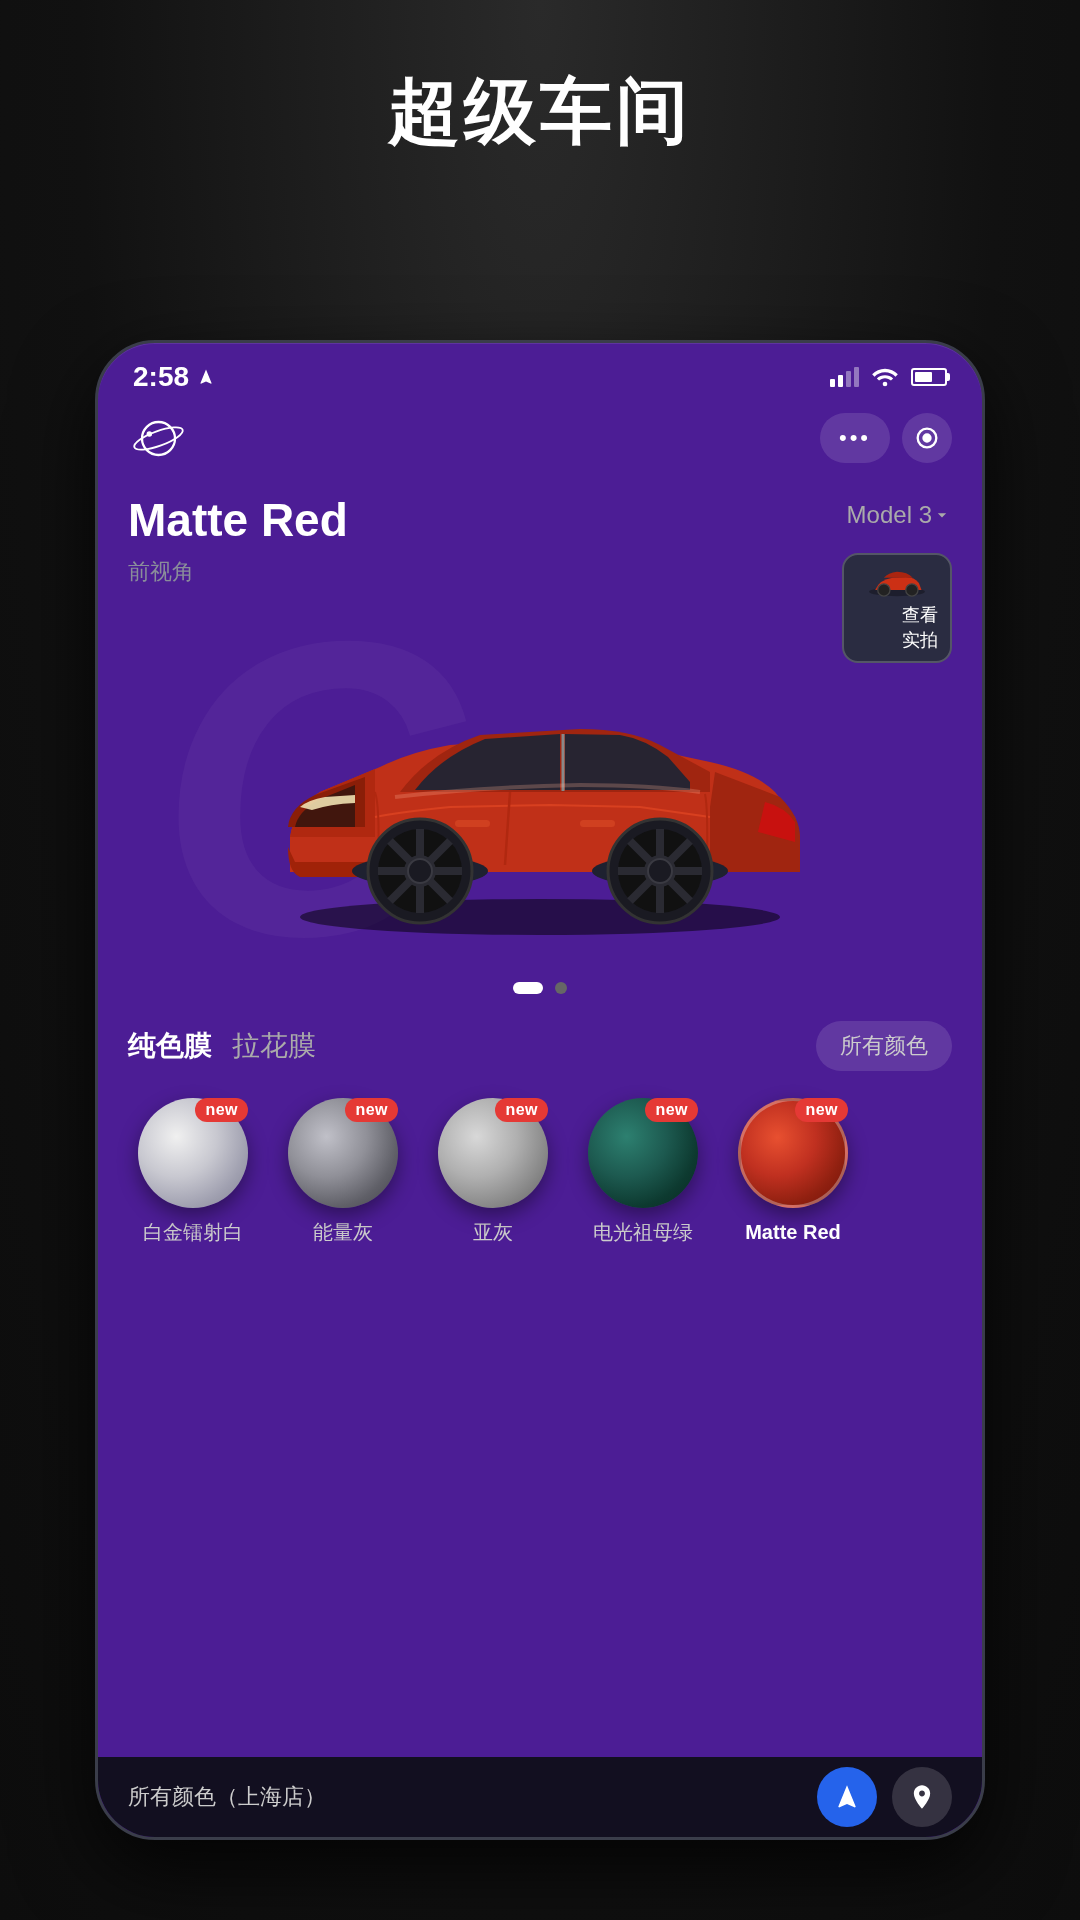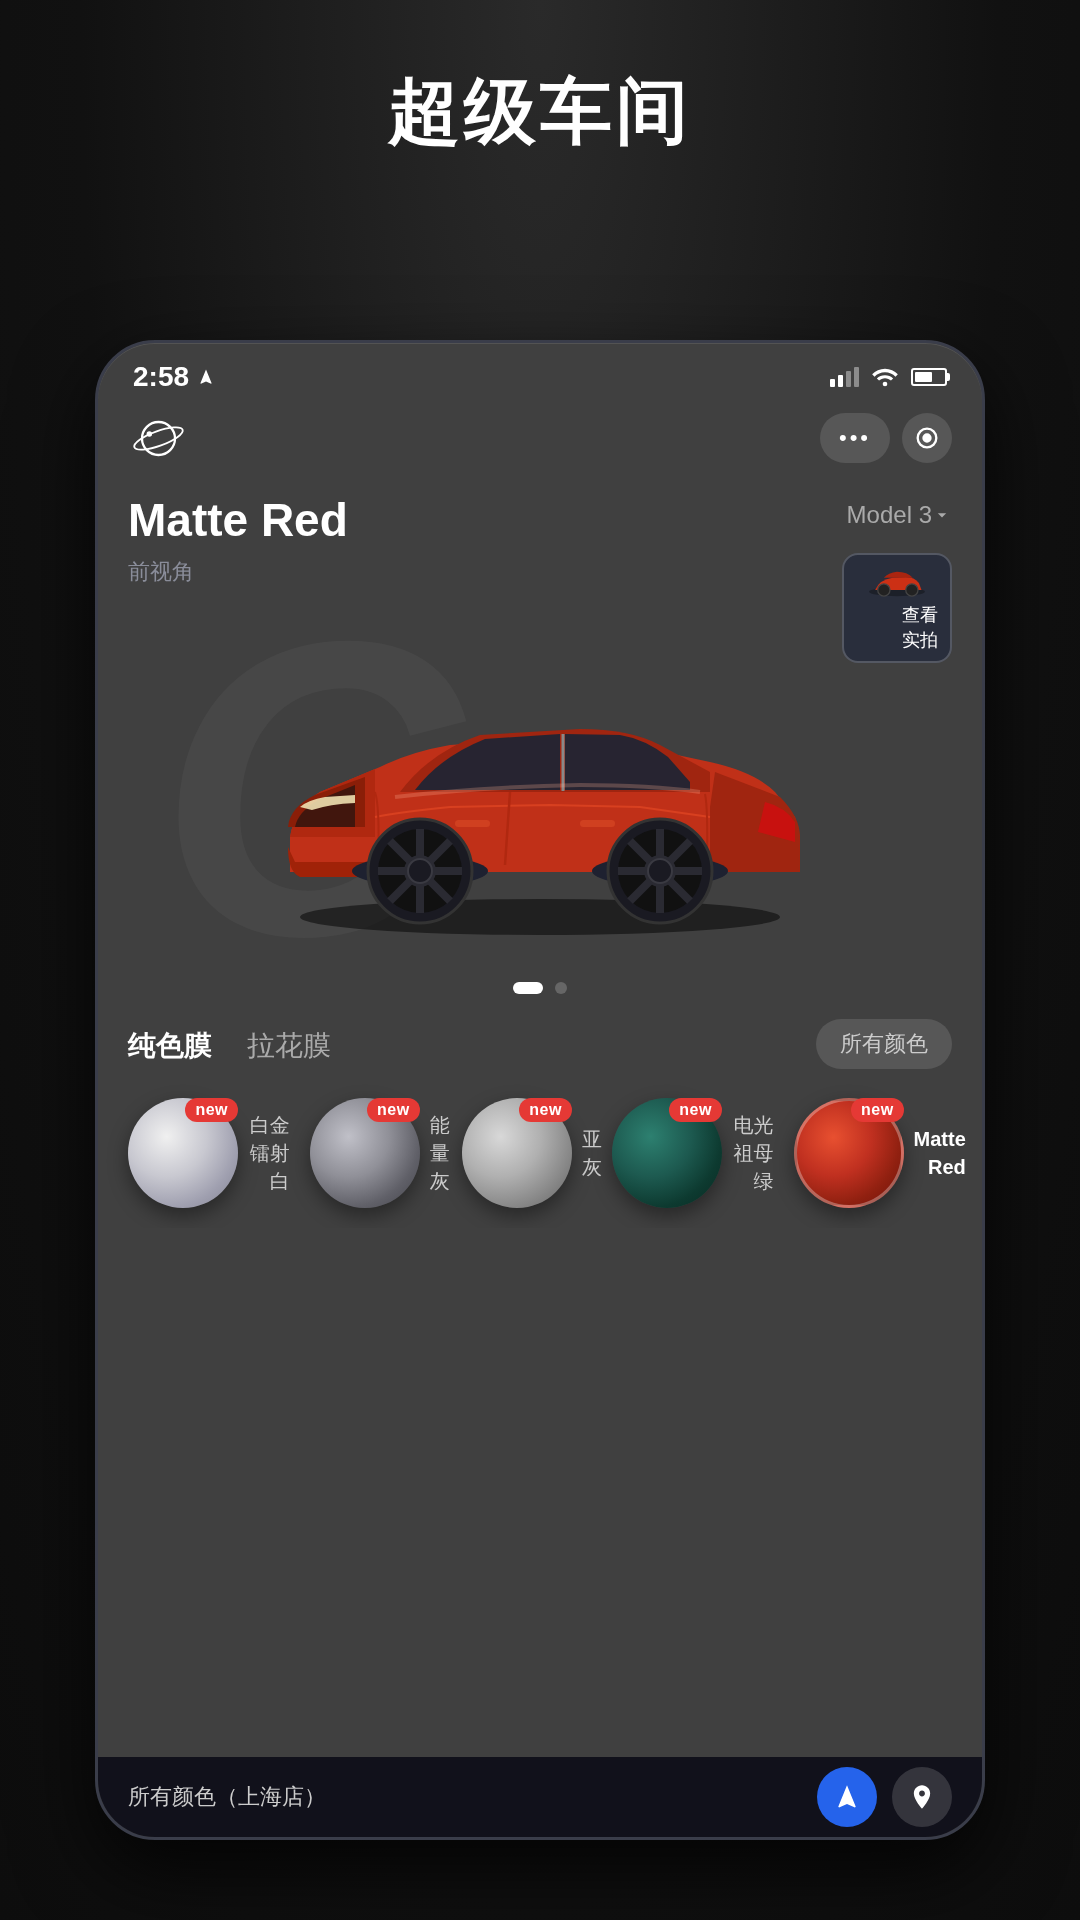"2:58" .phone-mockup { background: #404040 -> #4c1d95 }
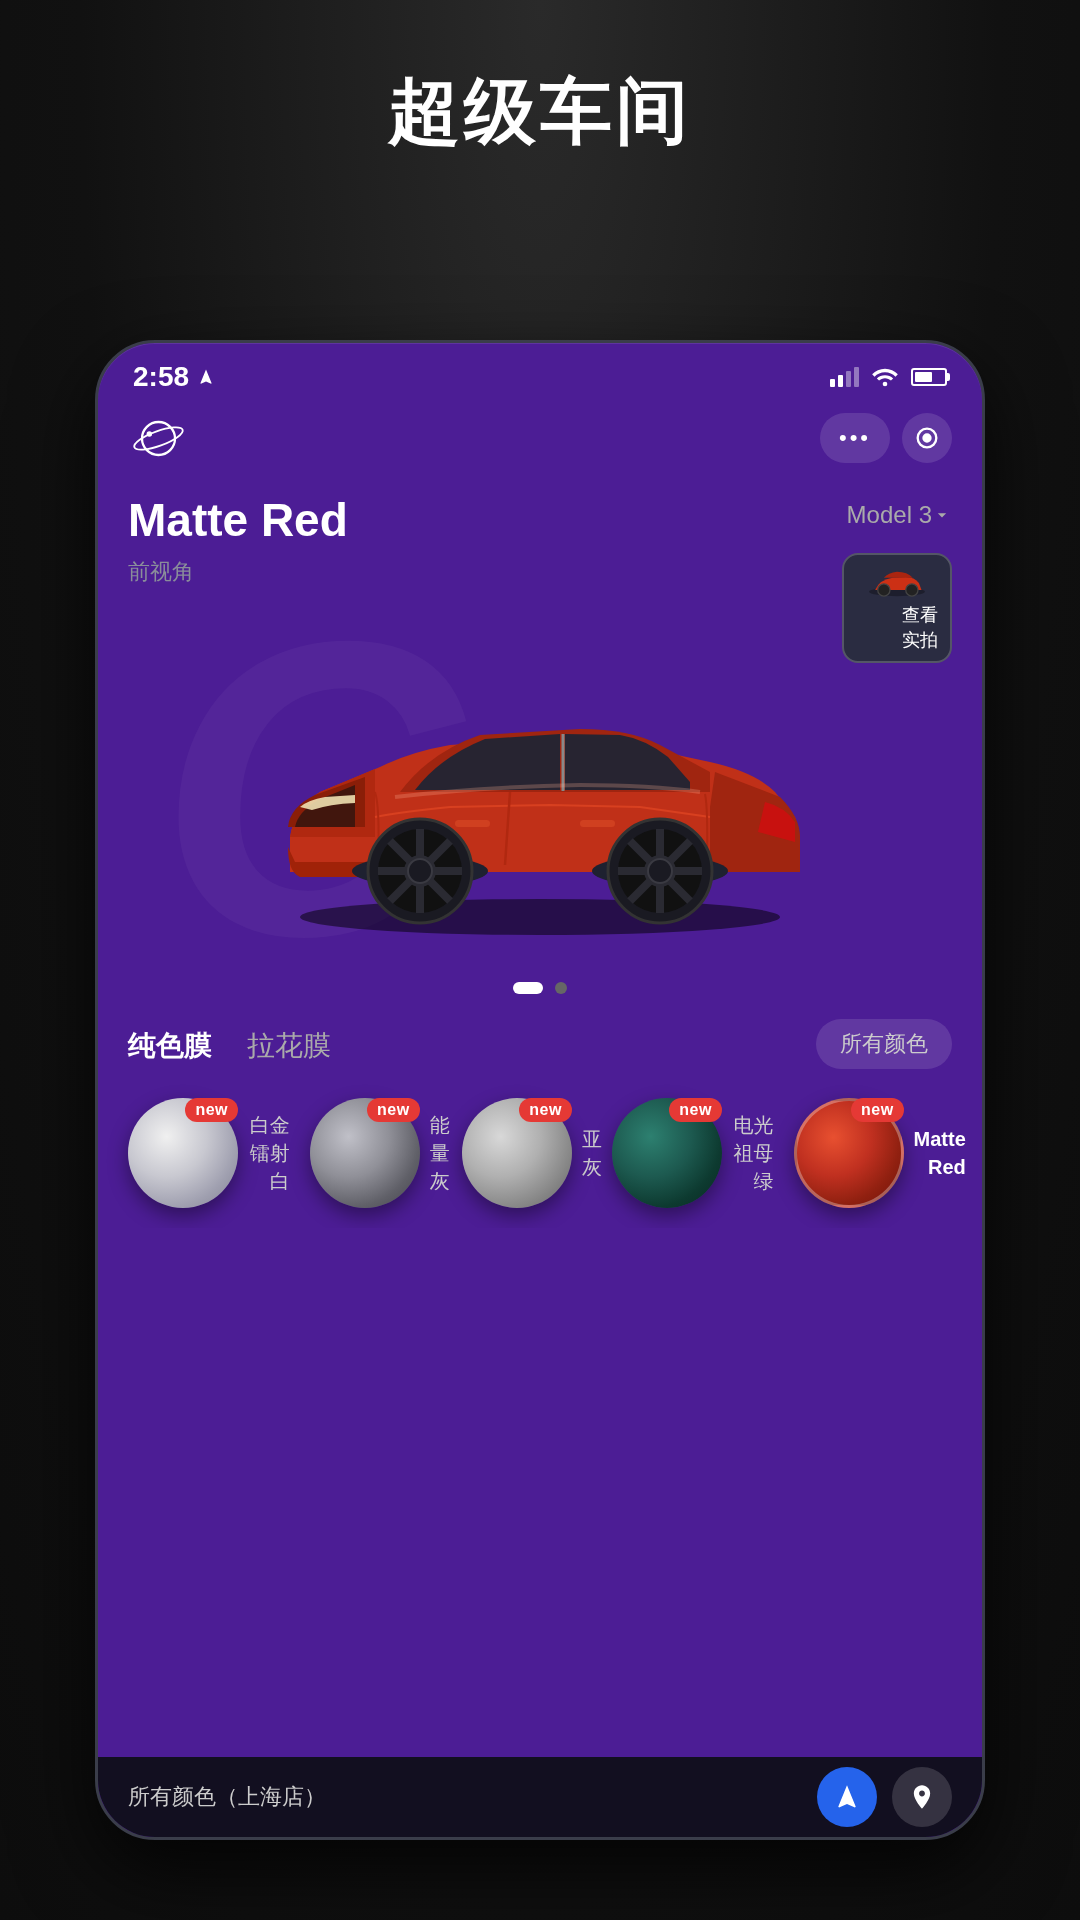"纯色膜" .film-tabs { align-items: flex-start -> center; gap: 15px -> 0 }
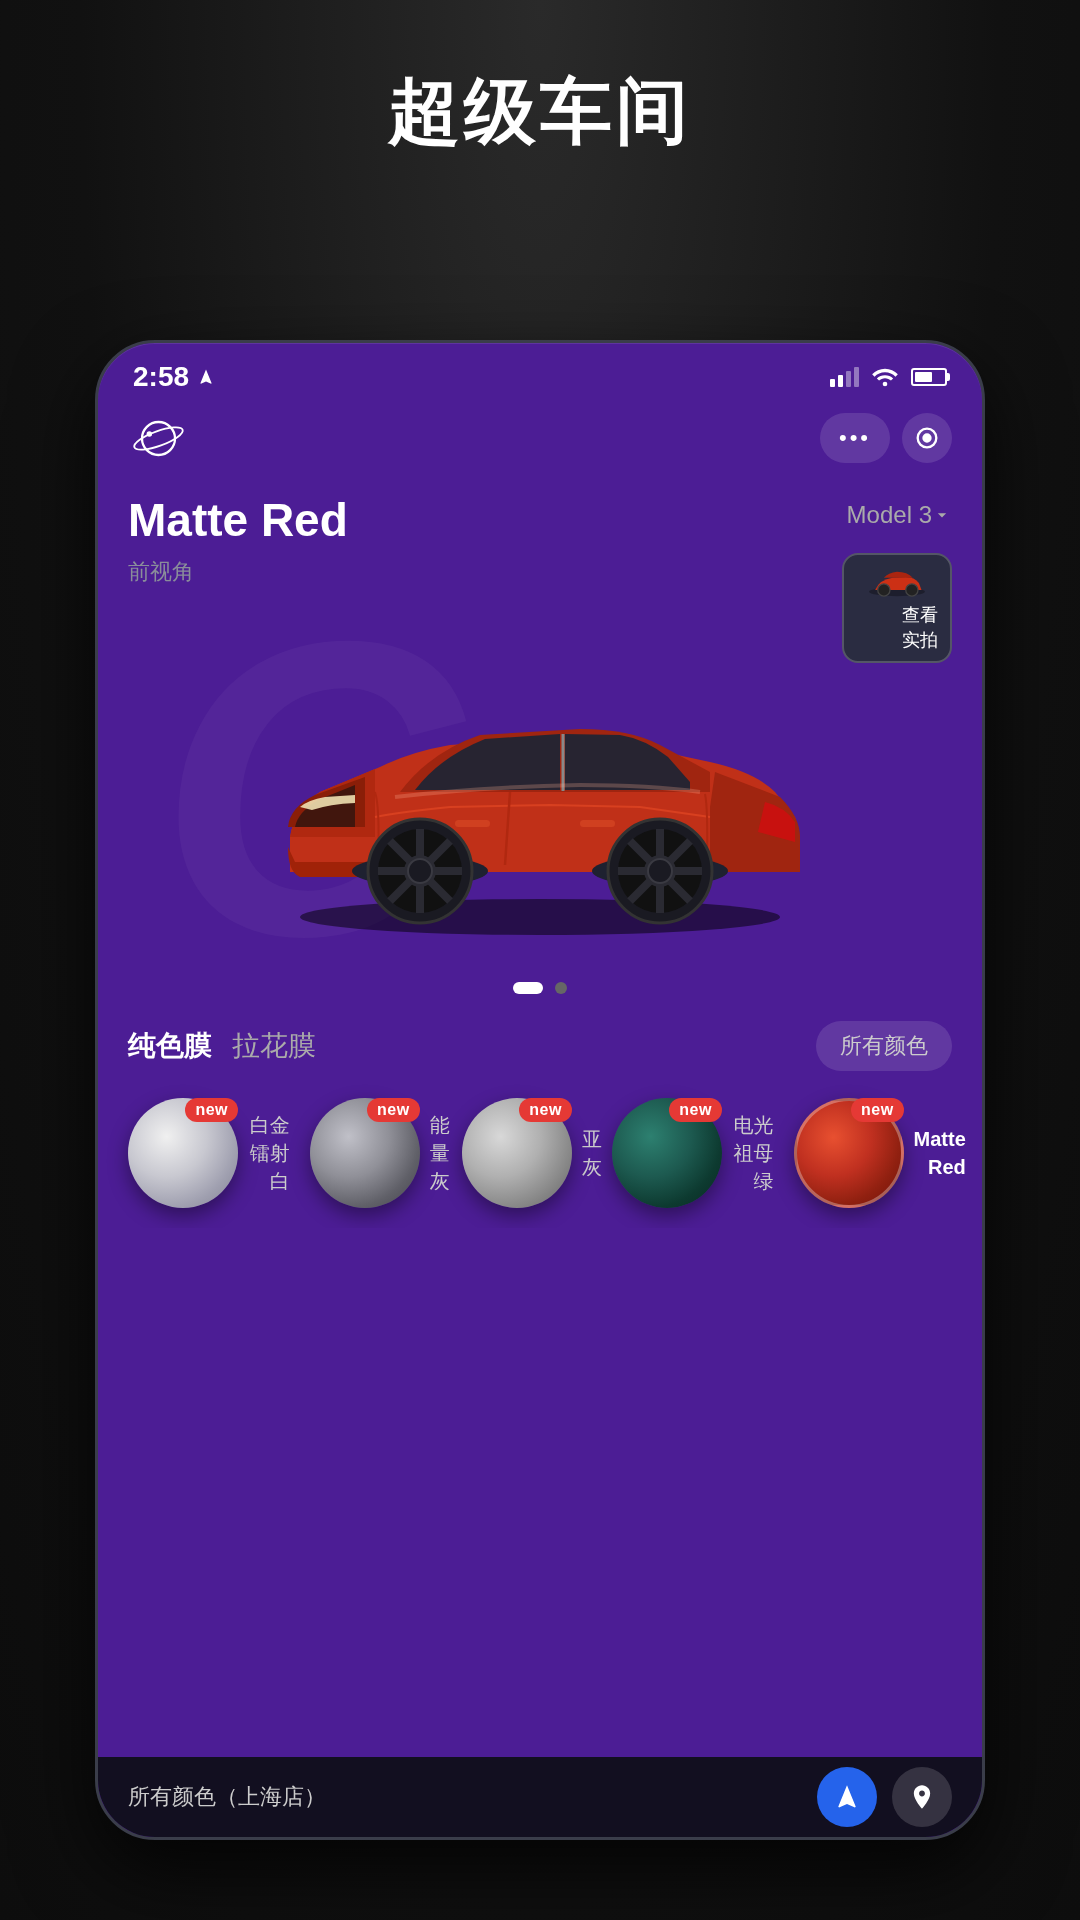"new" .color-item { flex-direction: none -> column }
